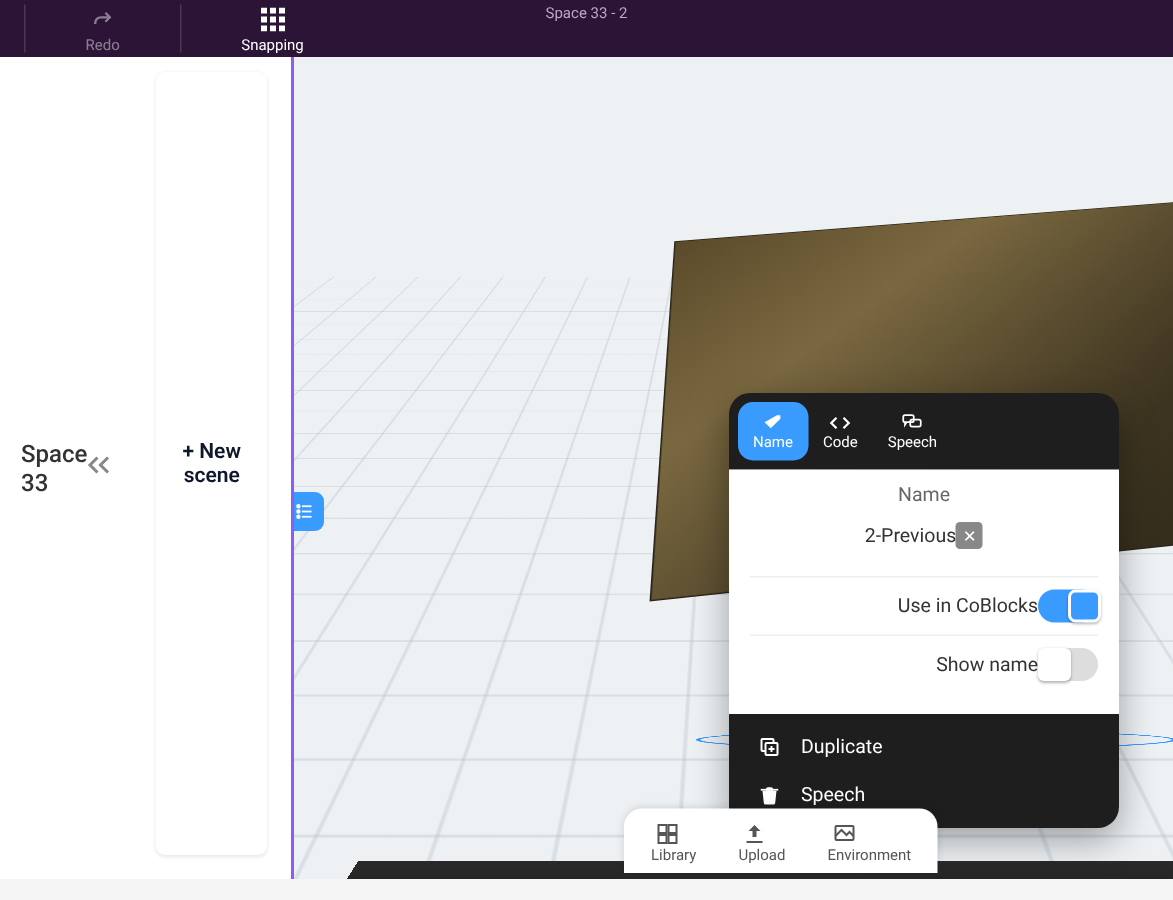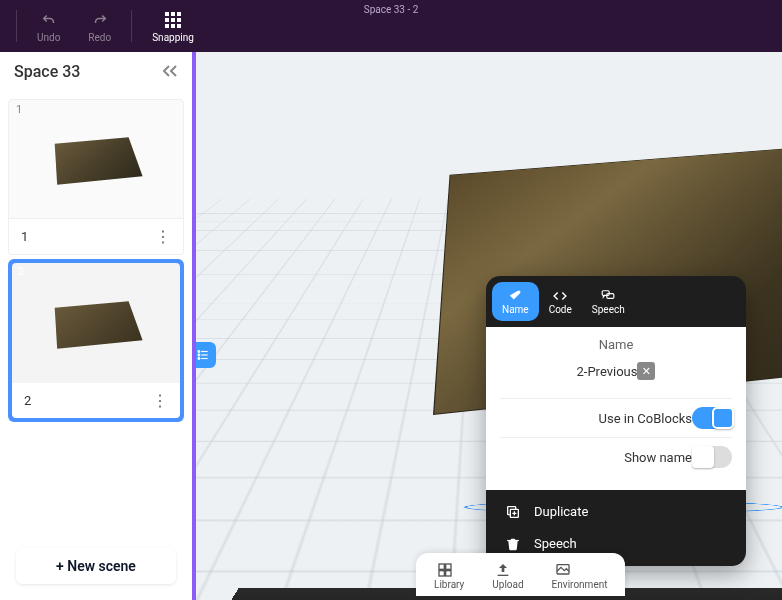"Space 33 - 2" .topbar { gap: none -> 20px; height: 52px -> 38px }
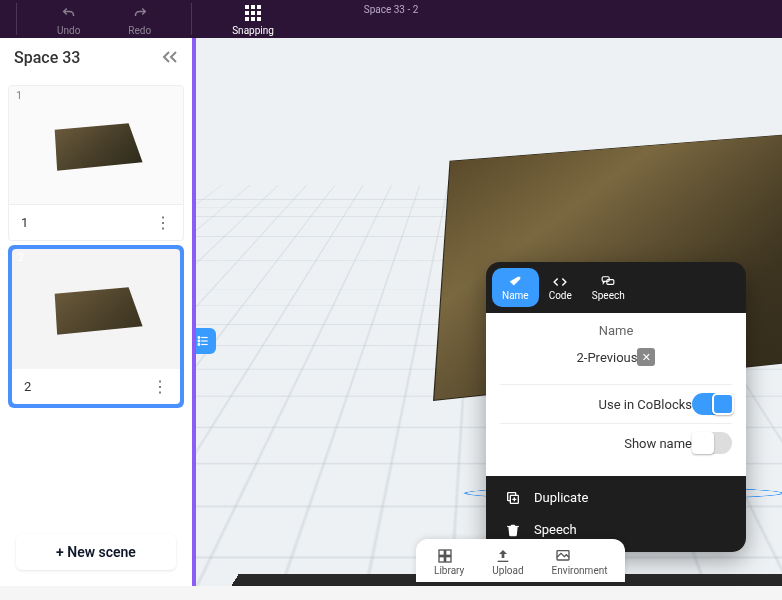"Undo" div.topbar-item { html: <div> <span> <svg> <path></path> <path></path> </svg> </span> <span>Undo</span> </div> -> none }
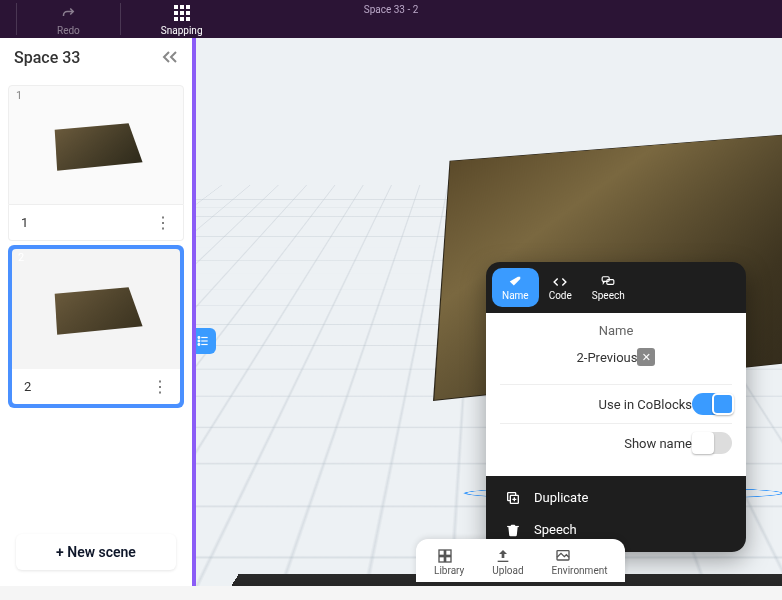"Space 33" .sidebar { border-right: 4px solid #8b5cf6 -> 2px solid #8b5cf6; flex-direction: column -> row }
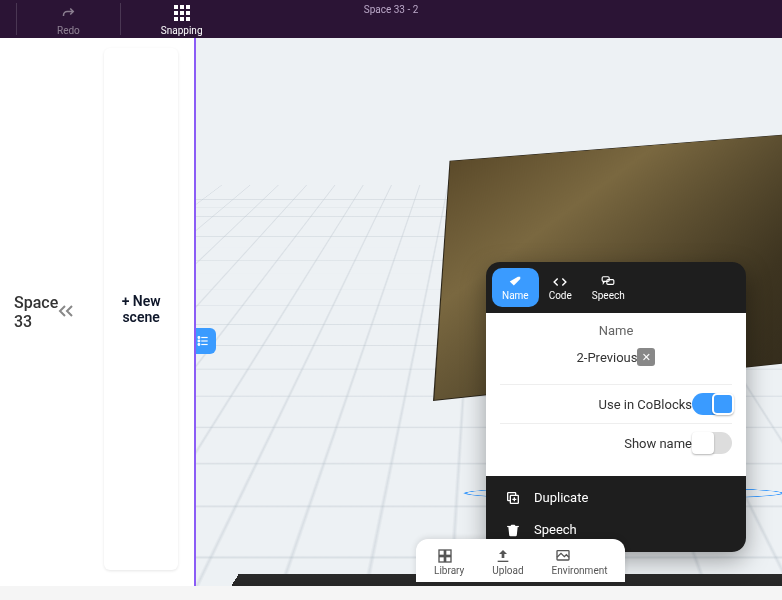"Duplicate" .dark-action { align-items: none -> center }
